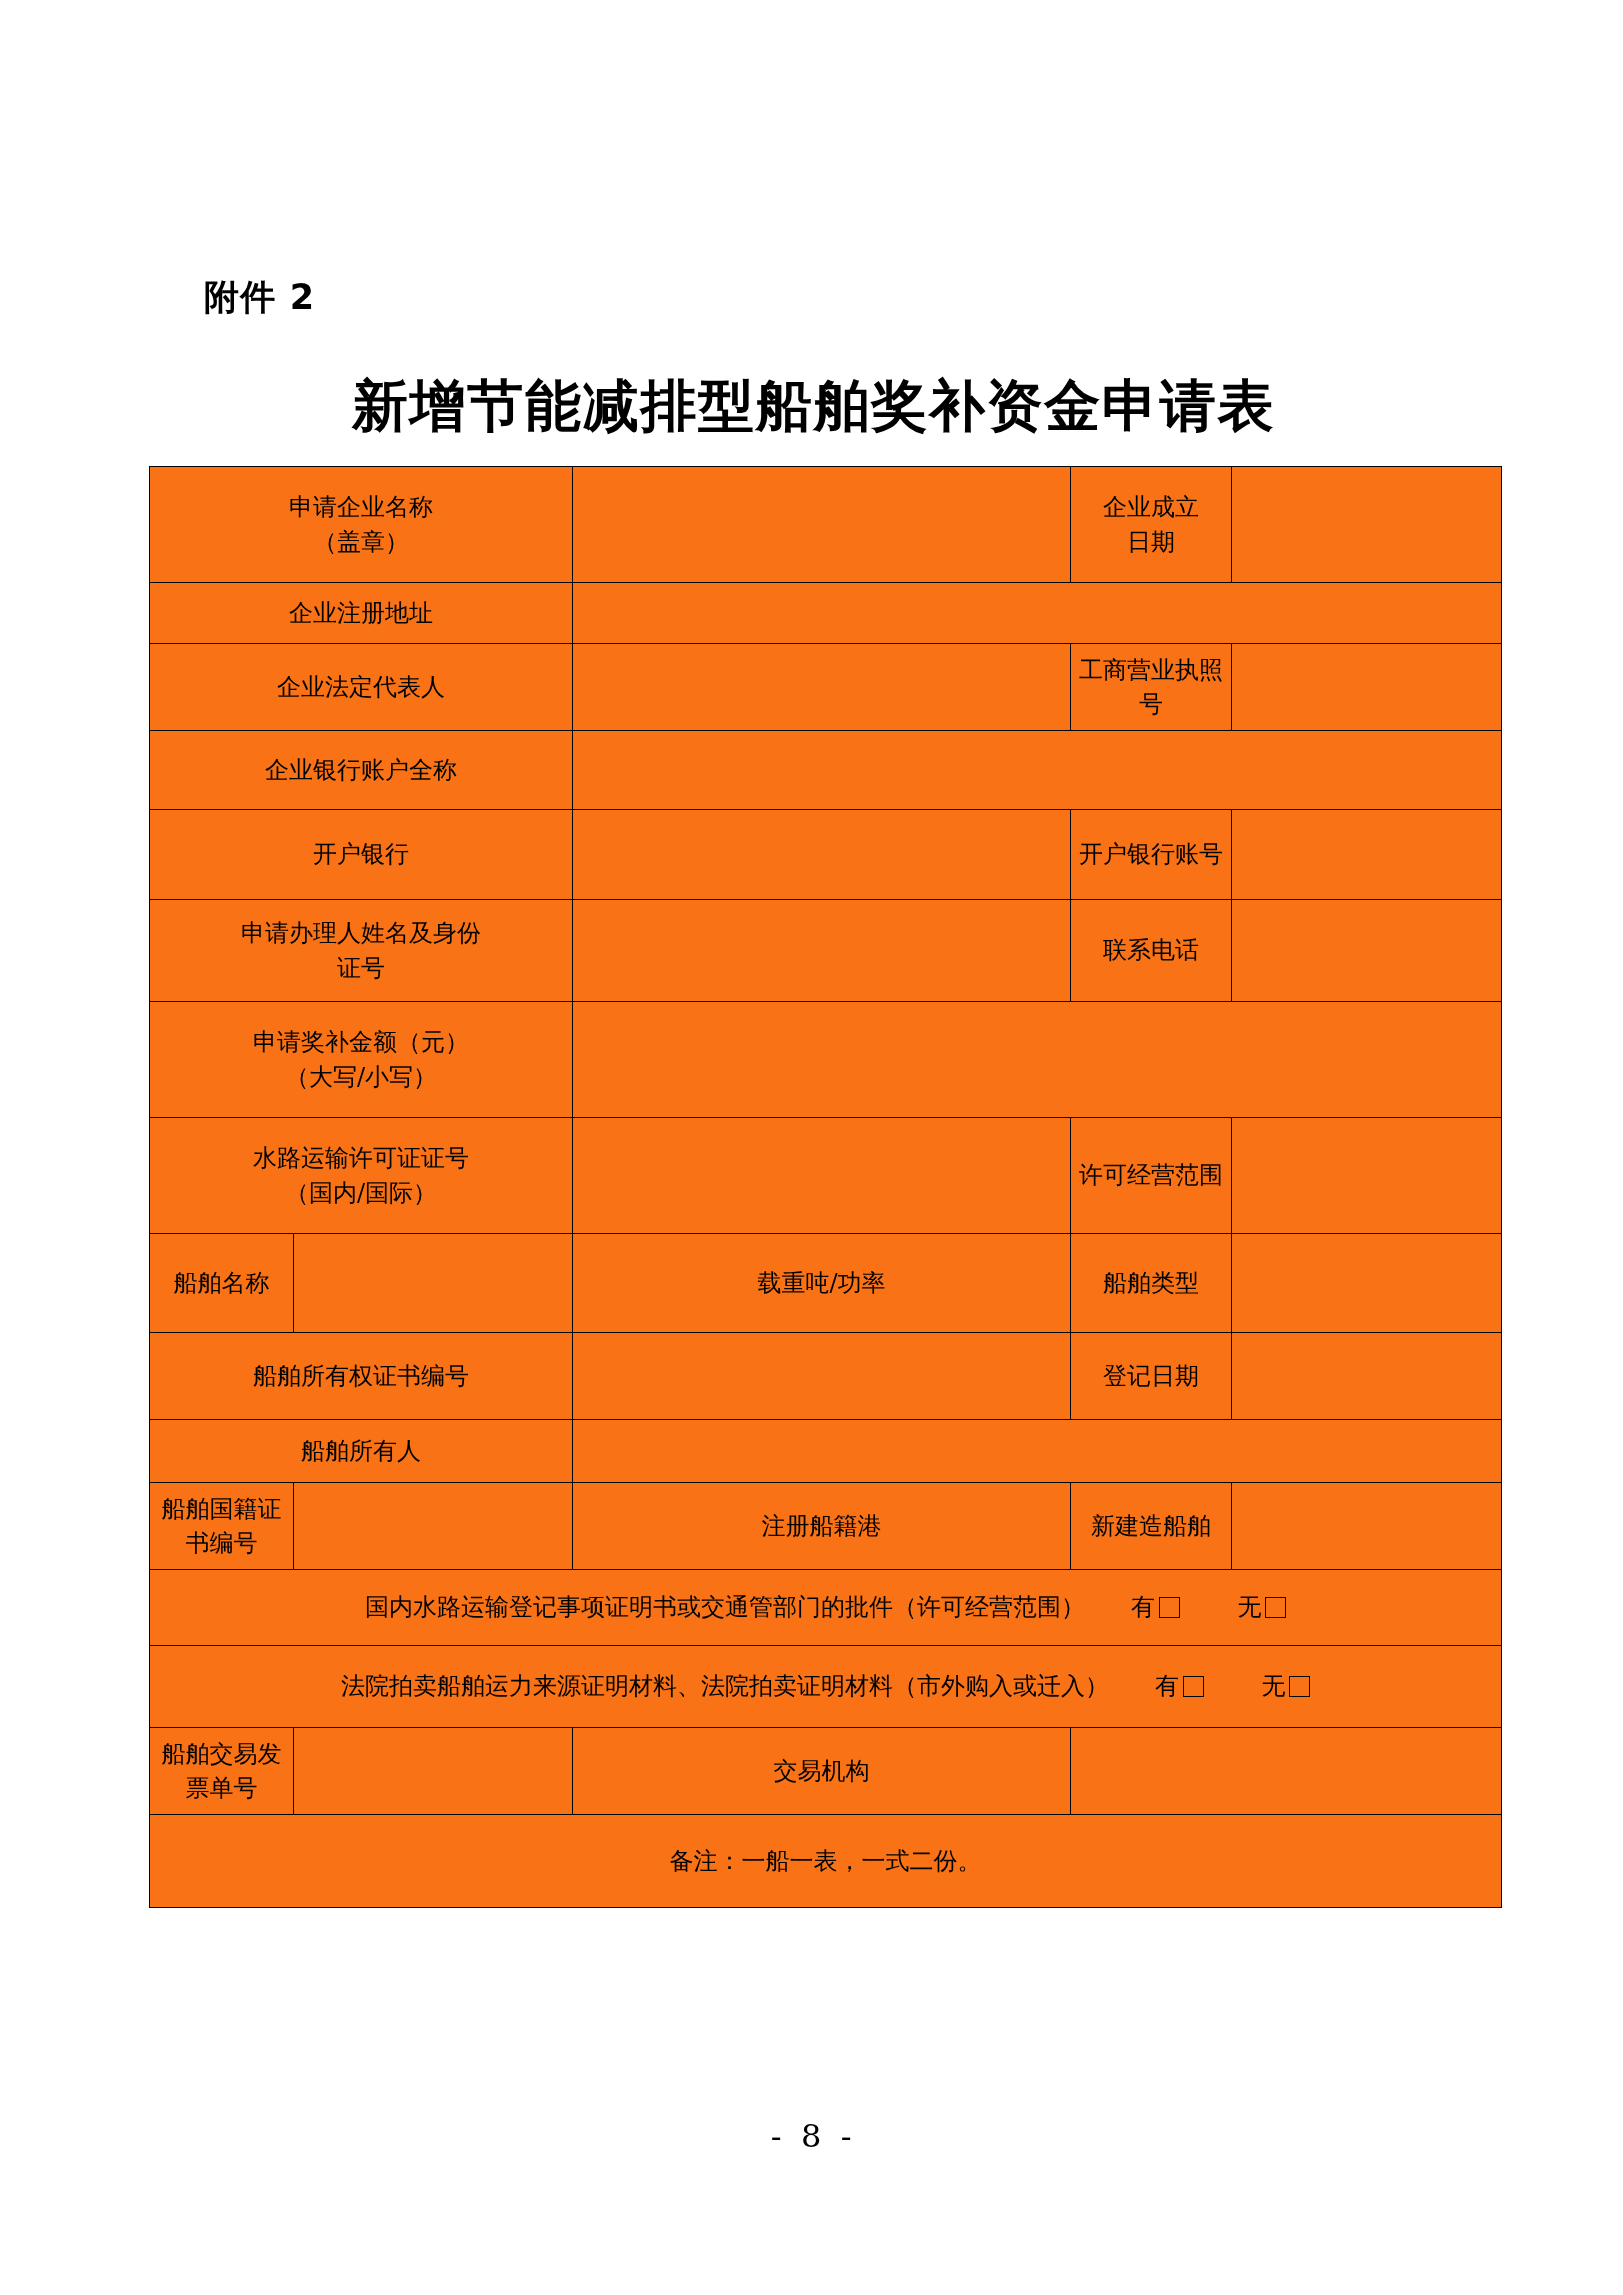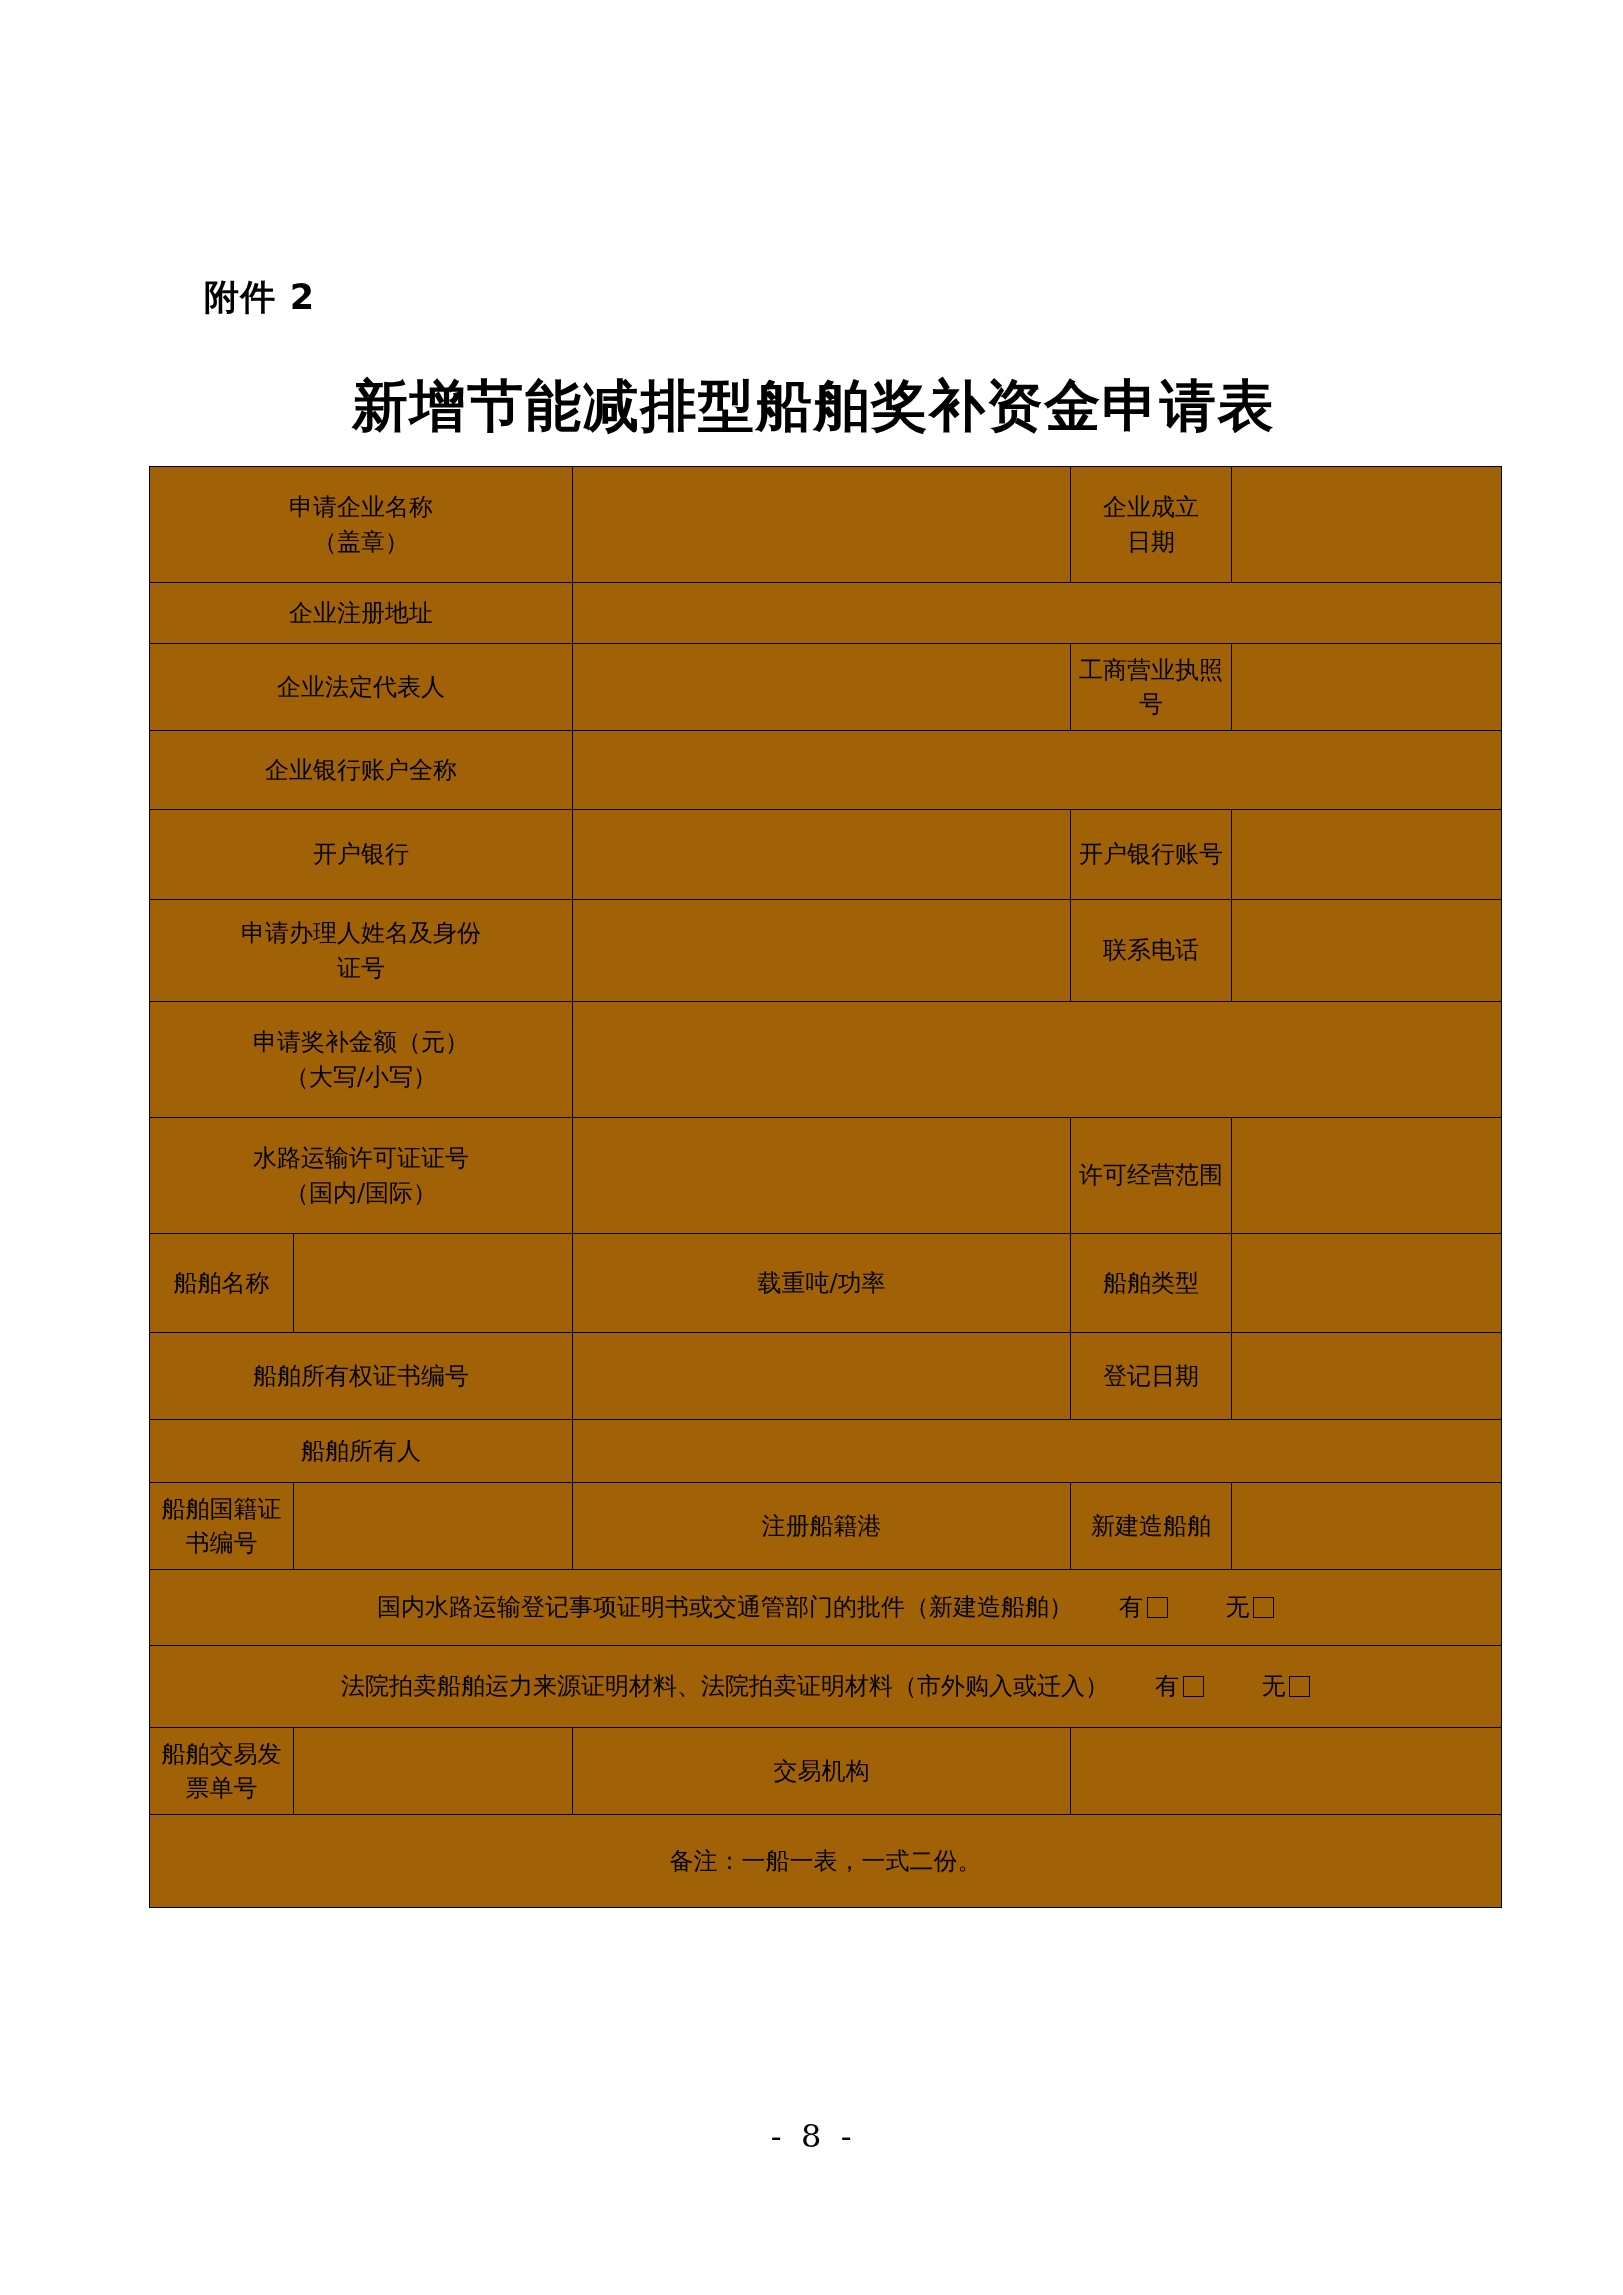"申请企业名称" table.form td { background: #a16207 -> #f97316 }
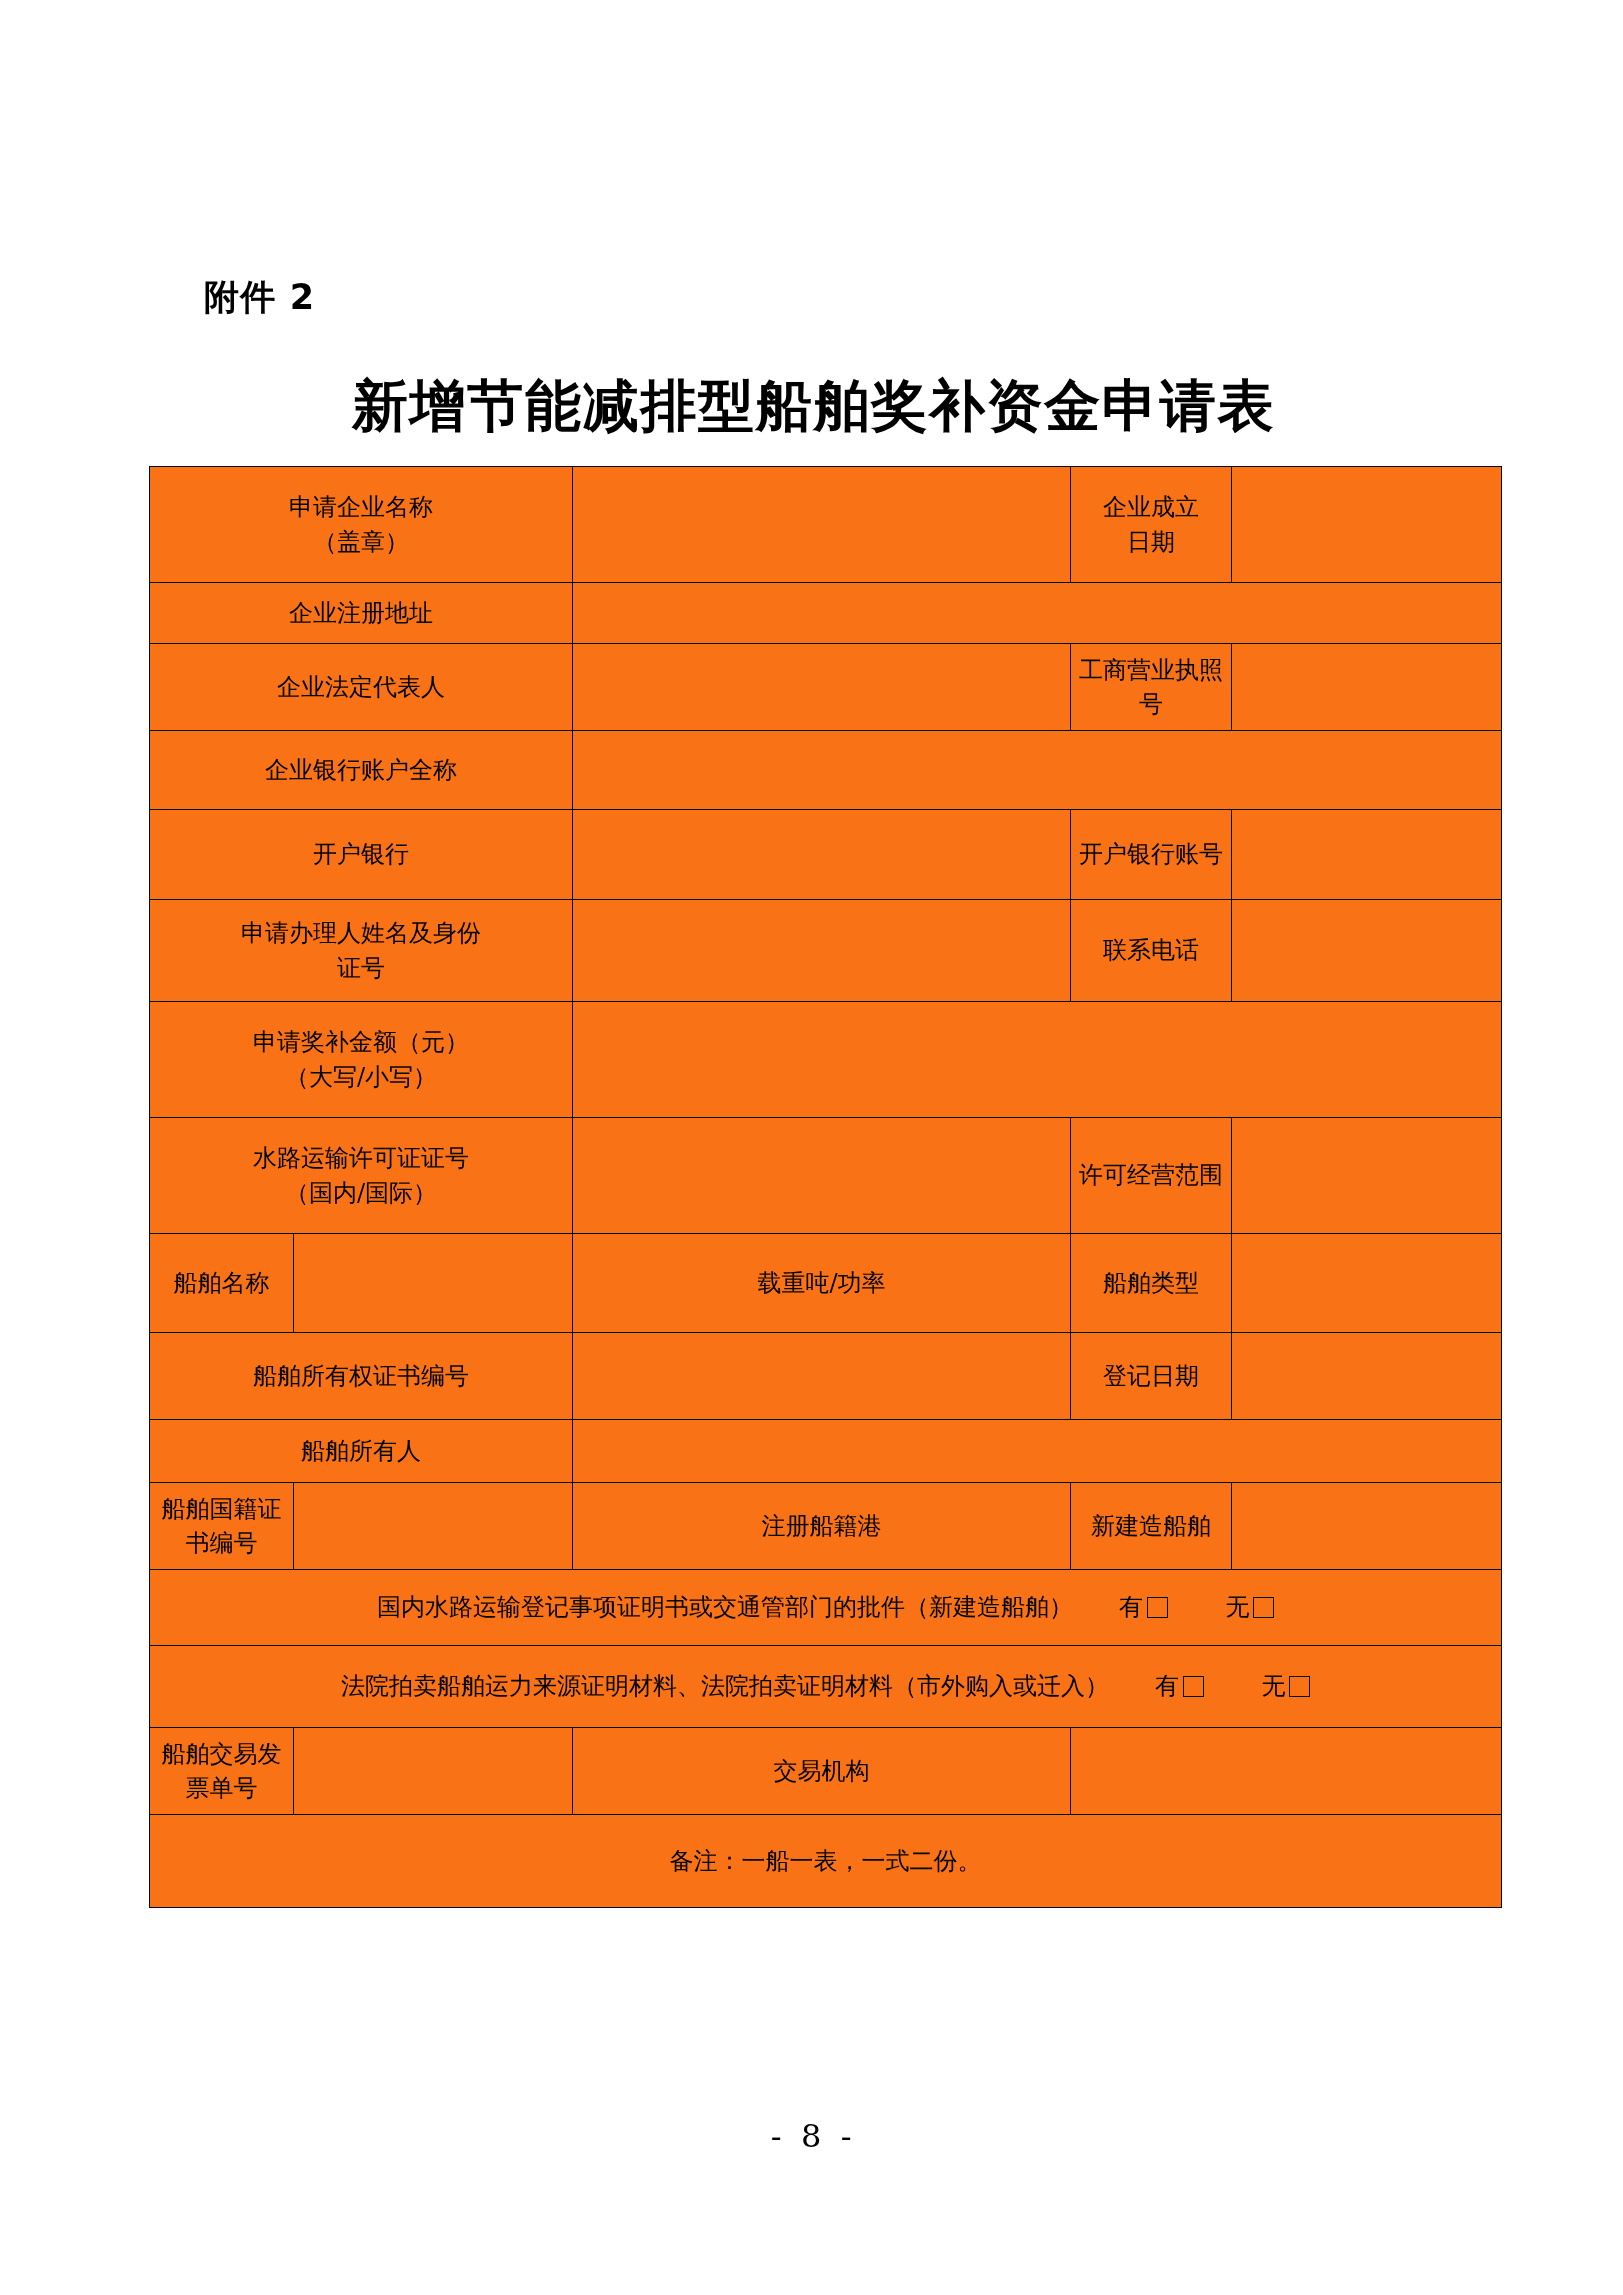"国内水路运输登记事项证明书或交通管部门的批件（新建造船舶）" span { text: 新建造船舶 -> 许可经营范围 }
